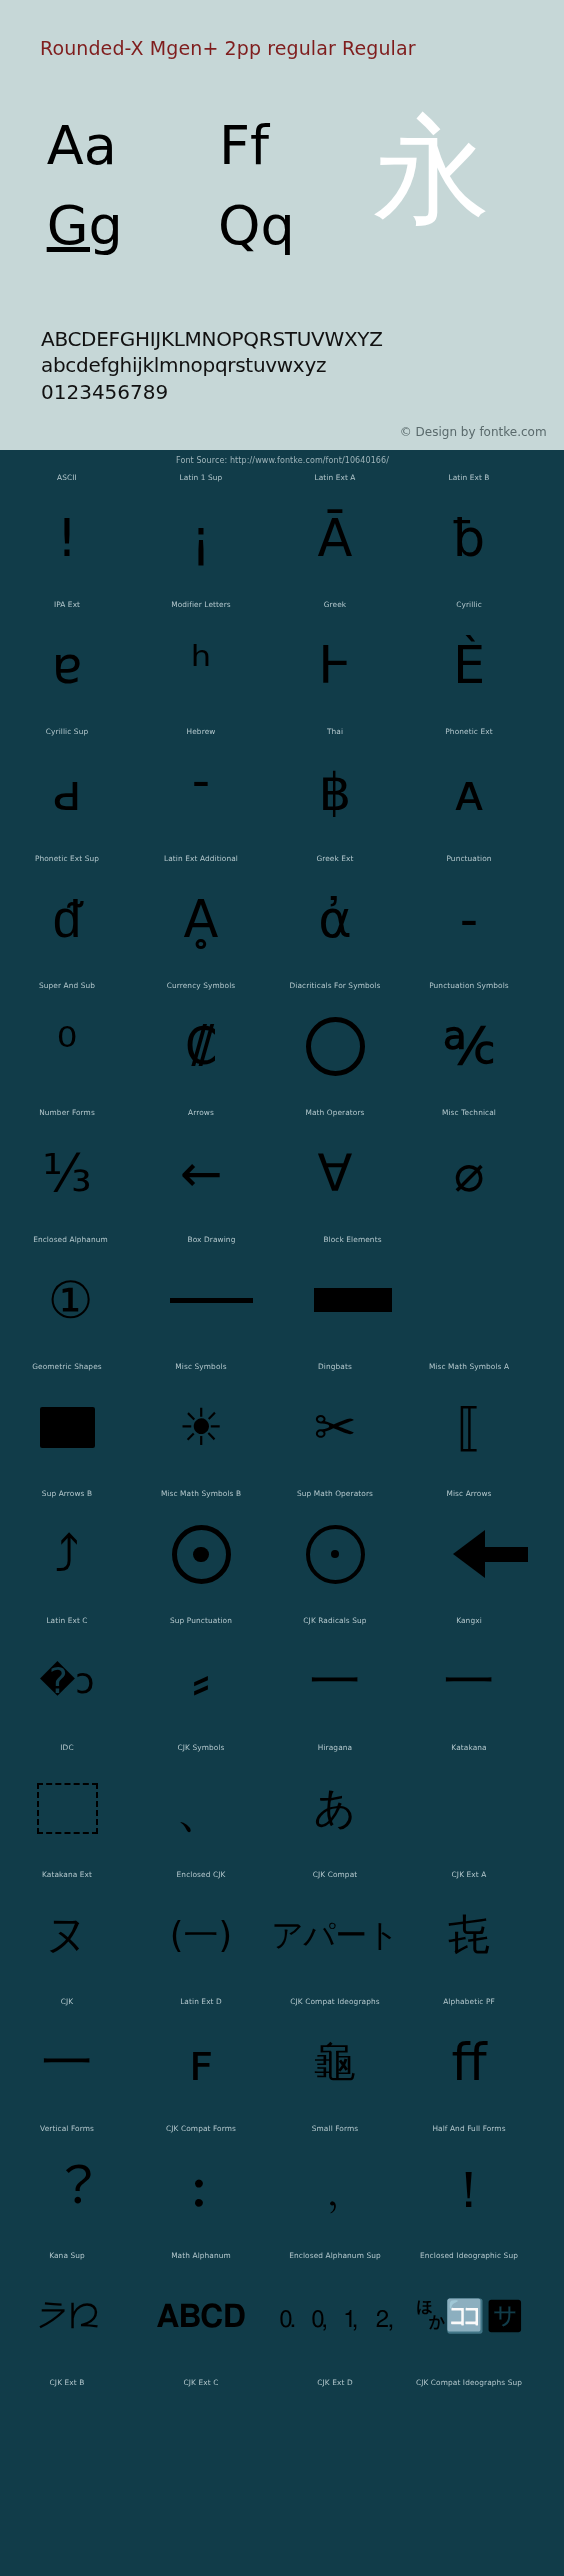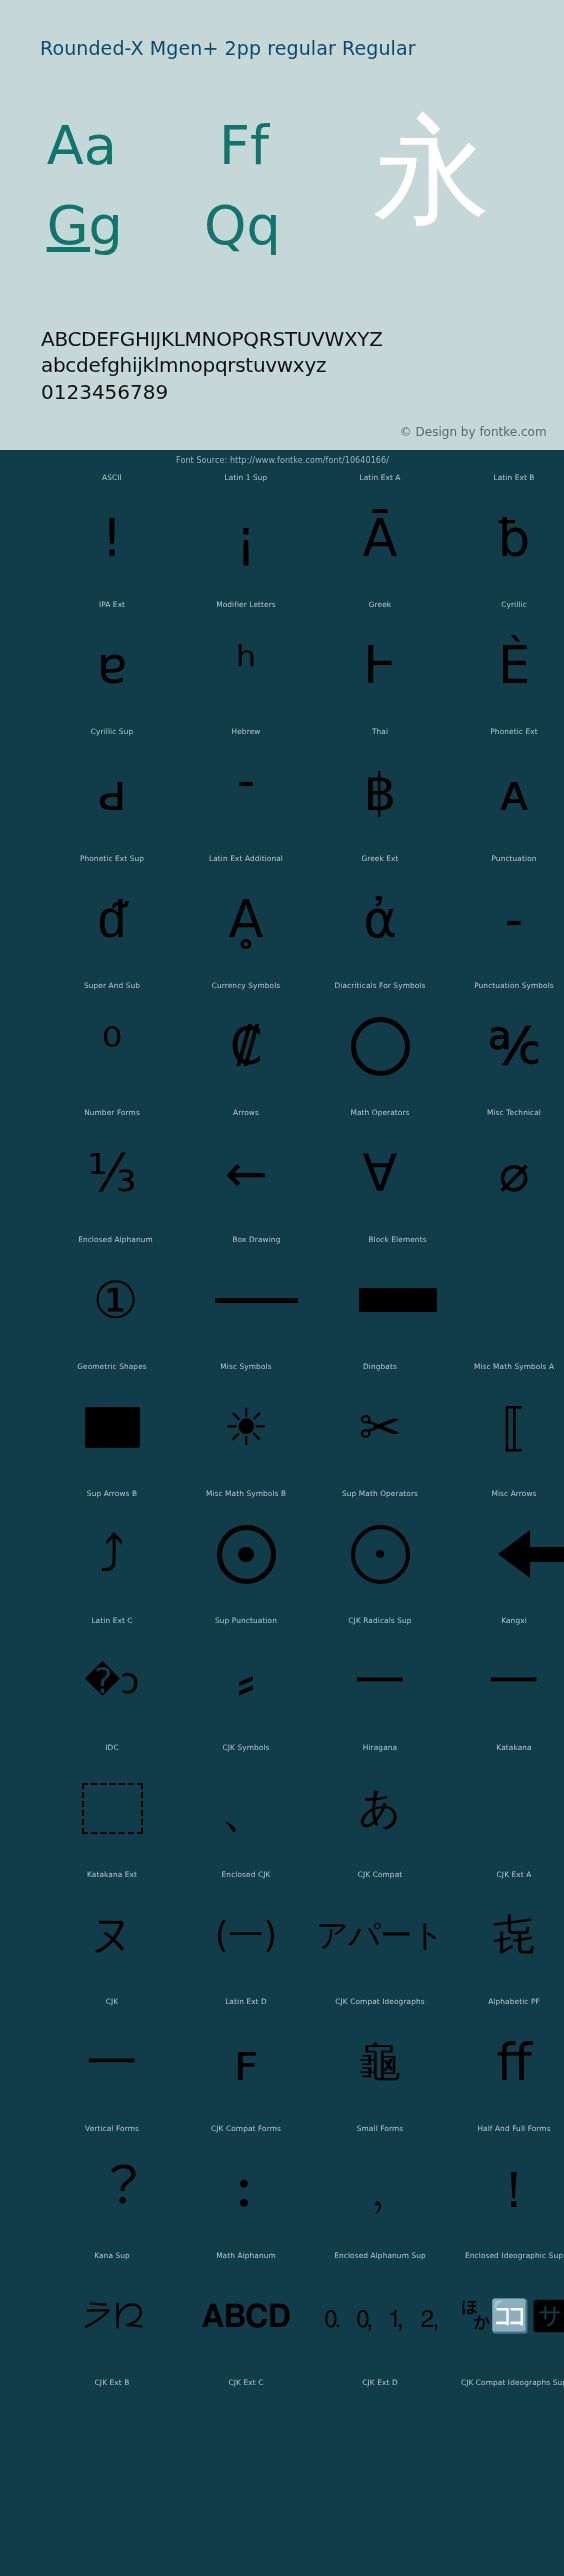"Rounded-X Mgen+ 2pp regular Regular" #font-title { color: #0c4a6e -> #7f1d1d }
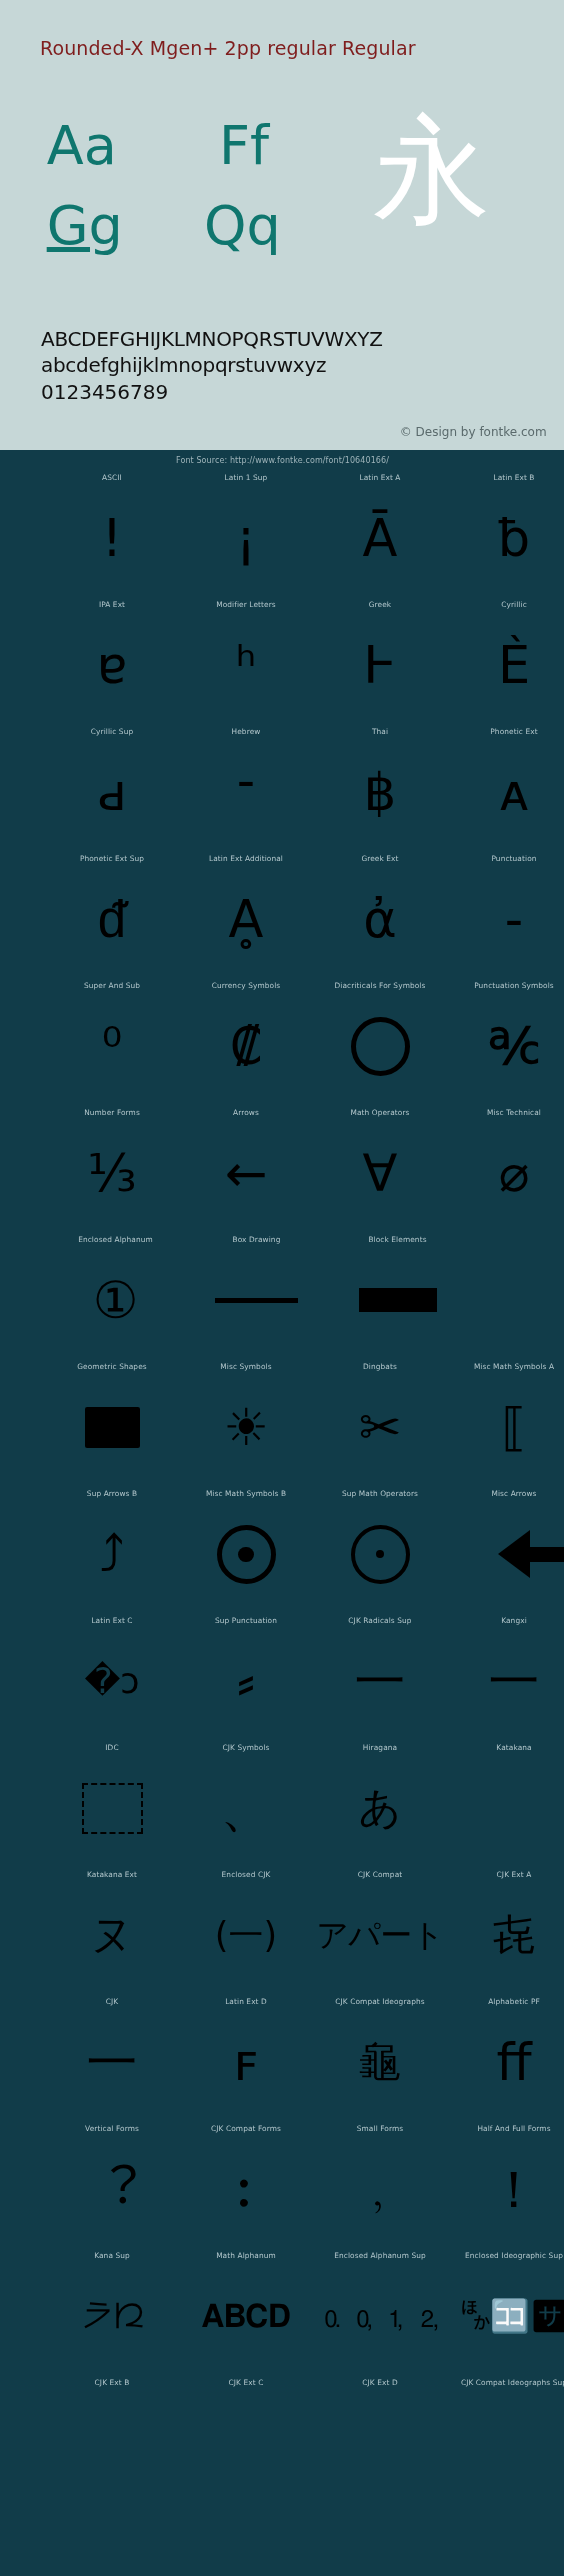"Aa" .sample-cell { color: #0f766e -> #000000 }
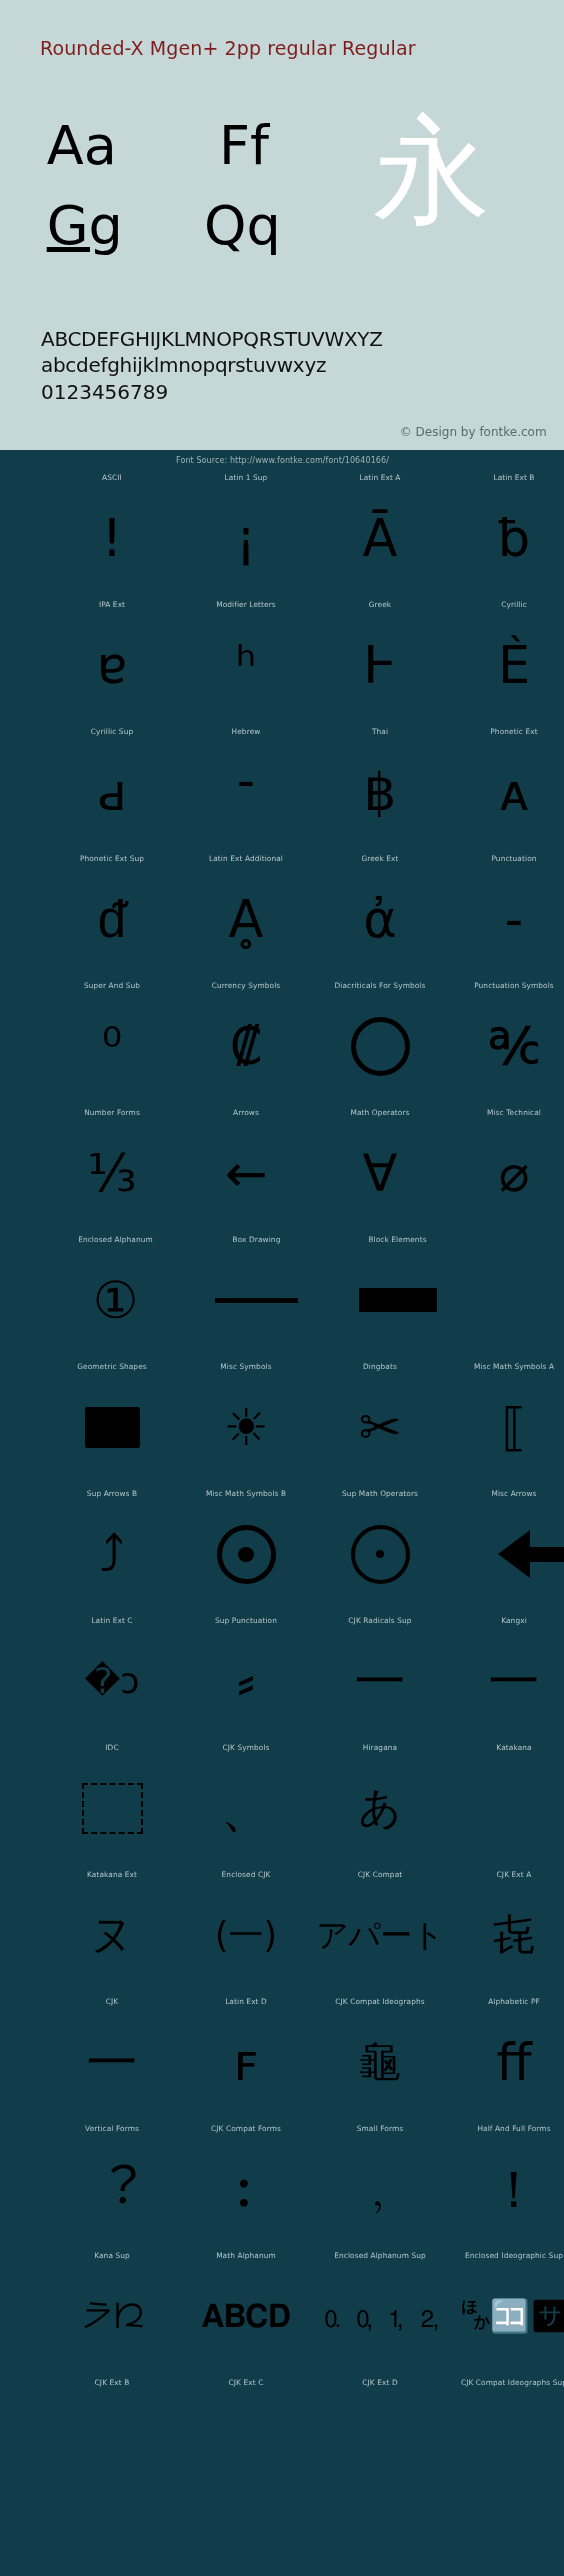"Qq" #sample-qq { left: 170px -> 184px }
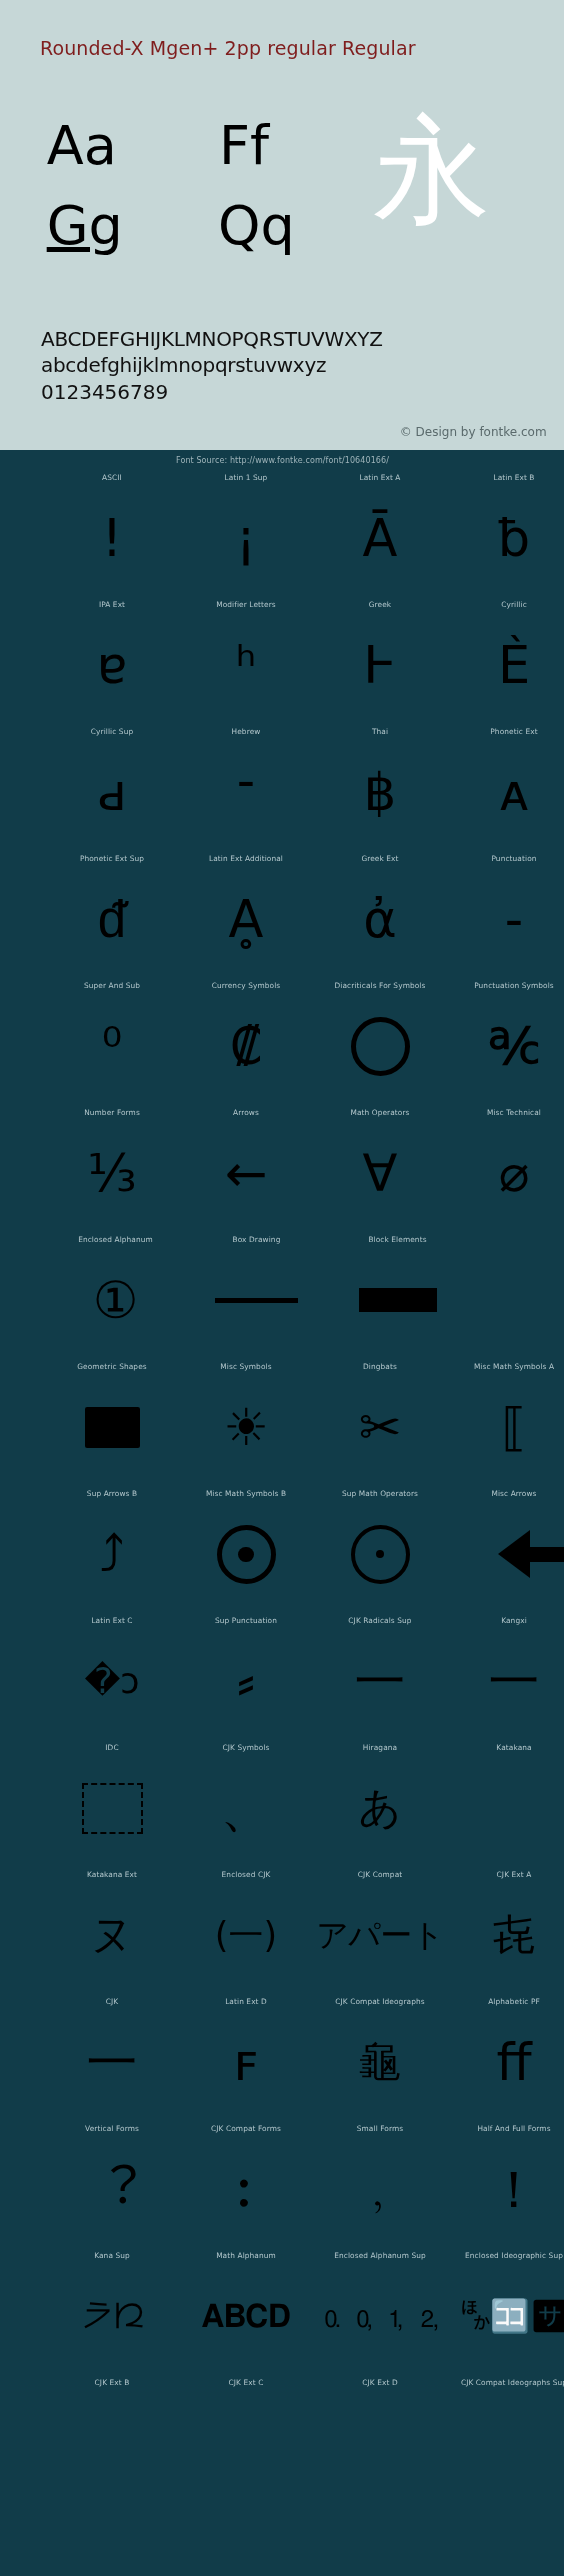"ASCII" .block-row { padding-left: 45px -> none }
